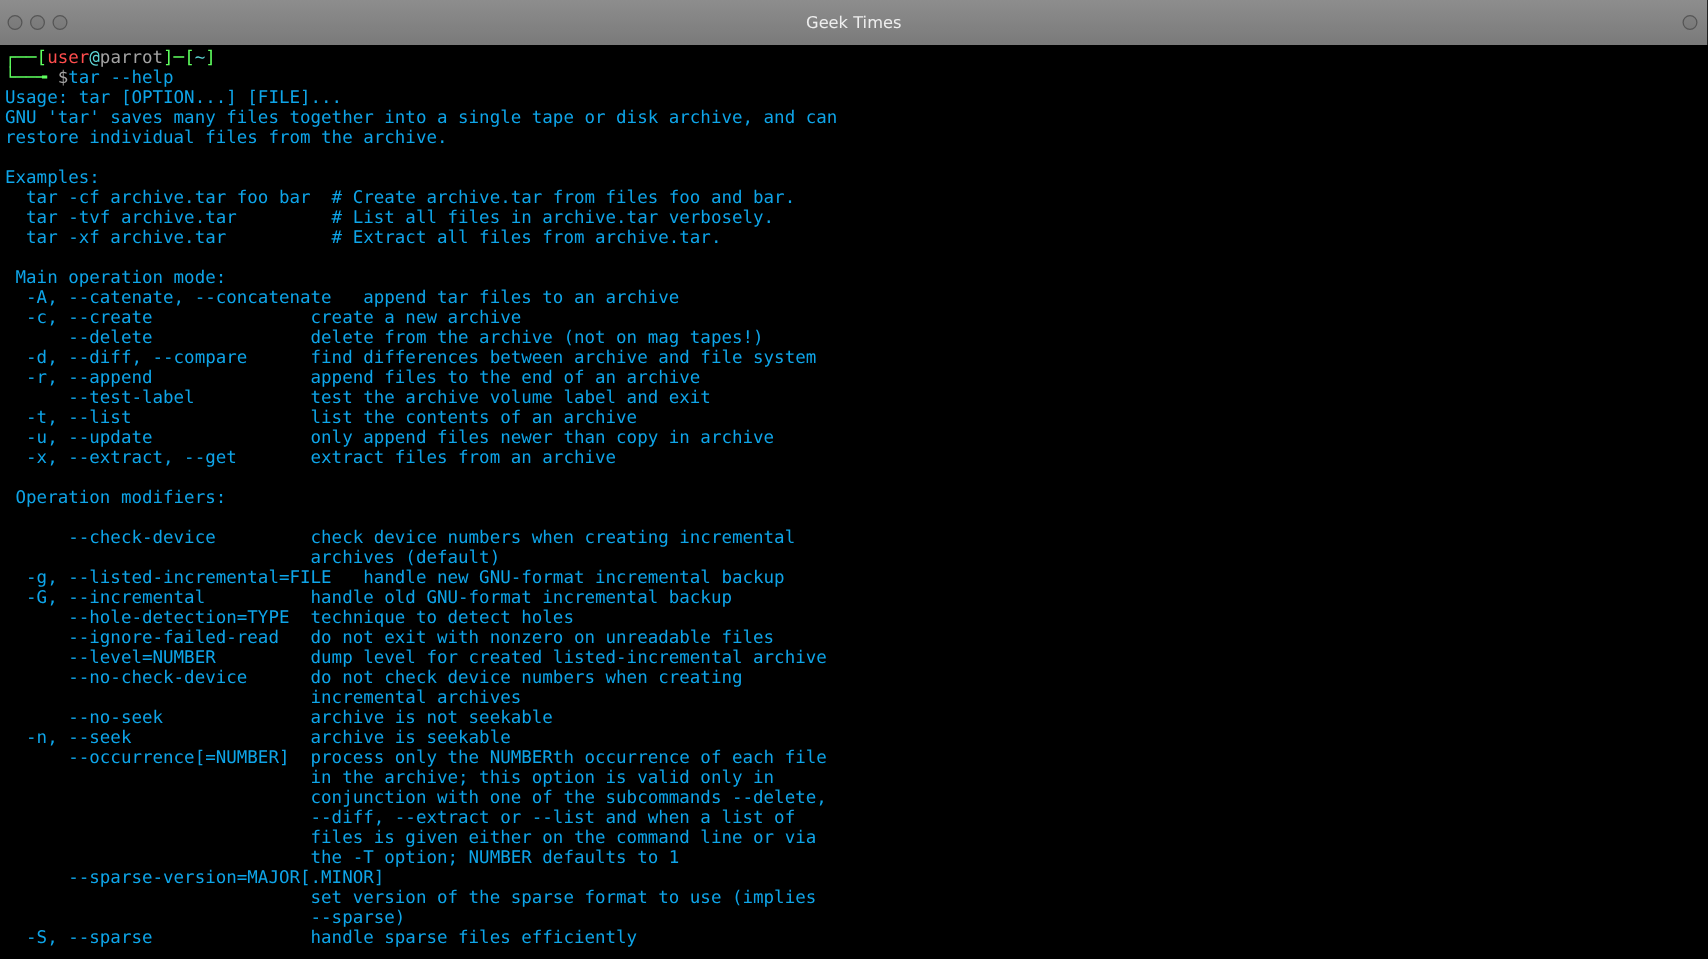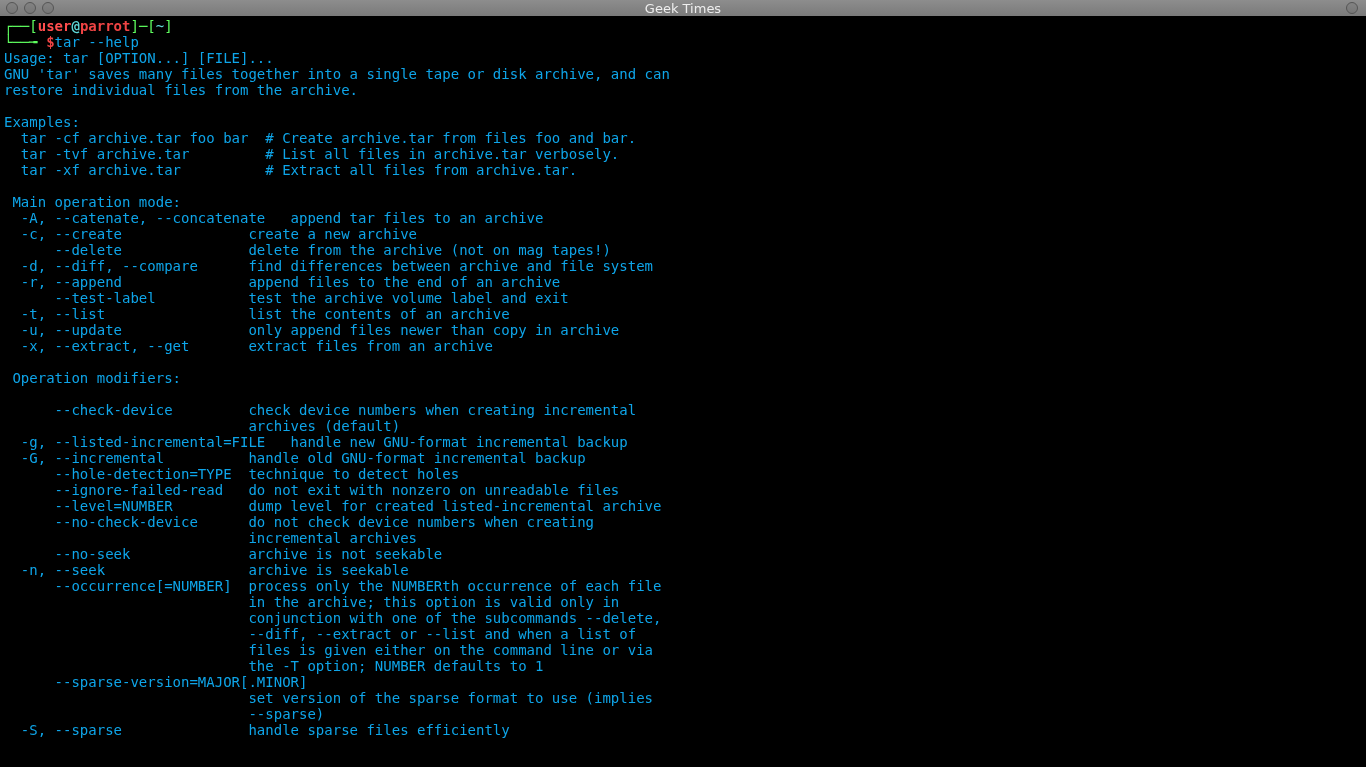"Geek Times" .titlebar { height: 16px -> 36px }
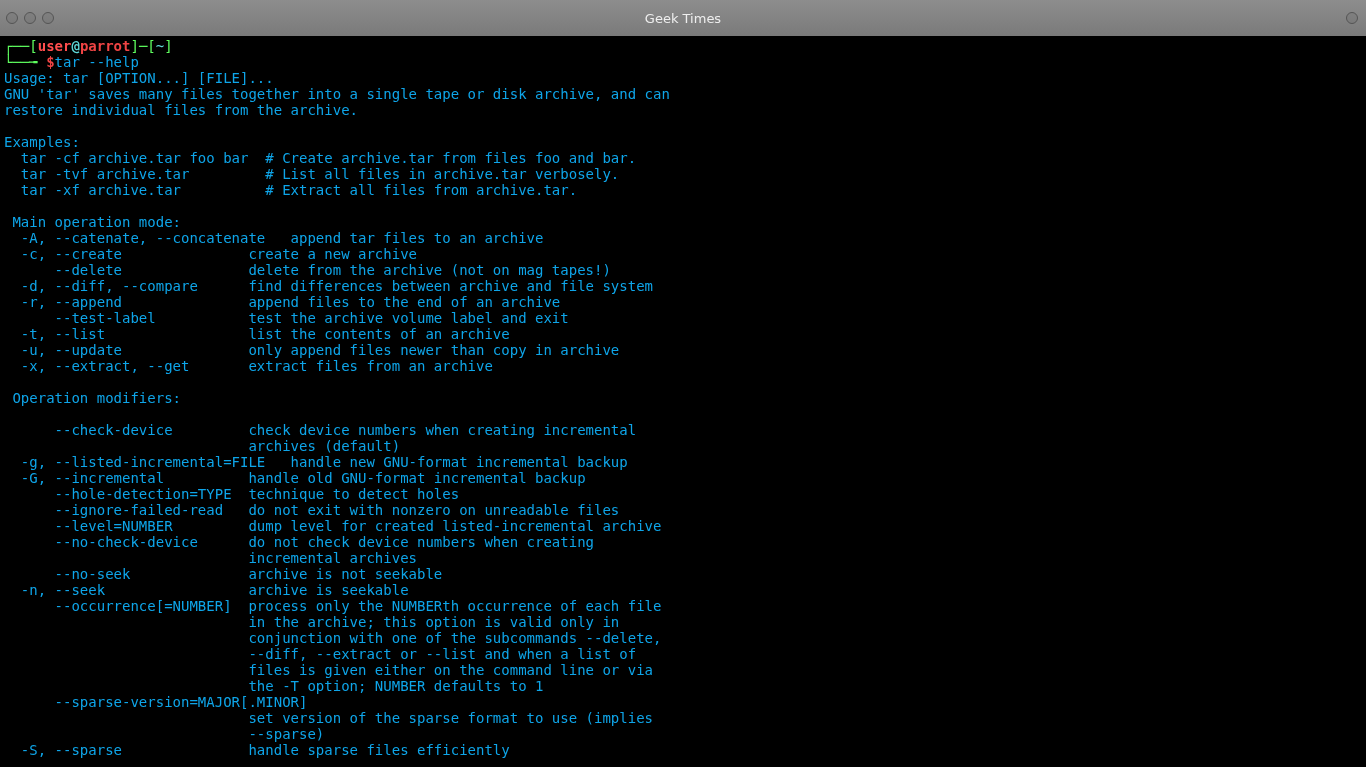"user" .bold { font-weight: bold -> normal }
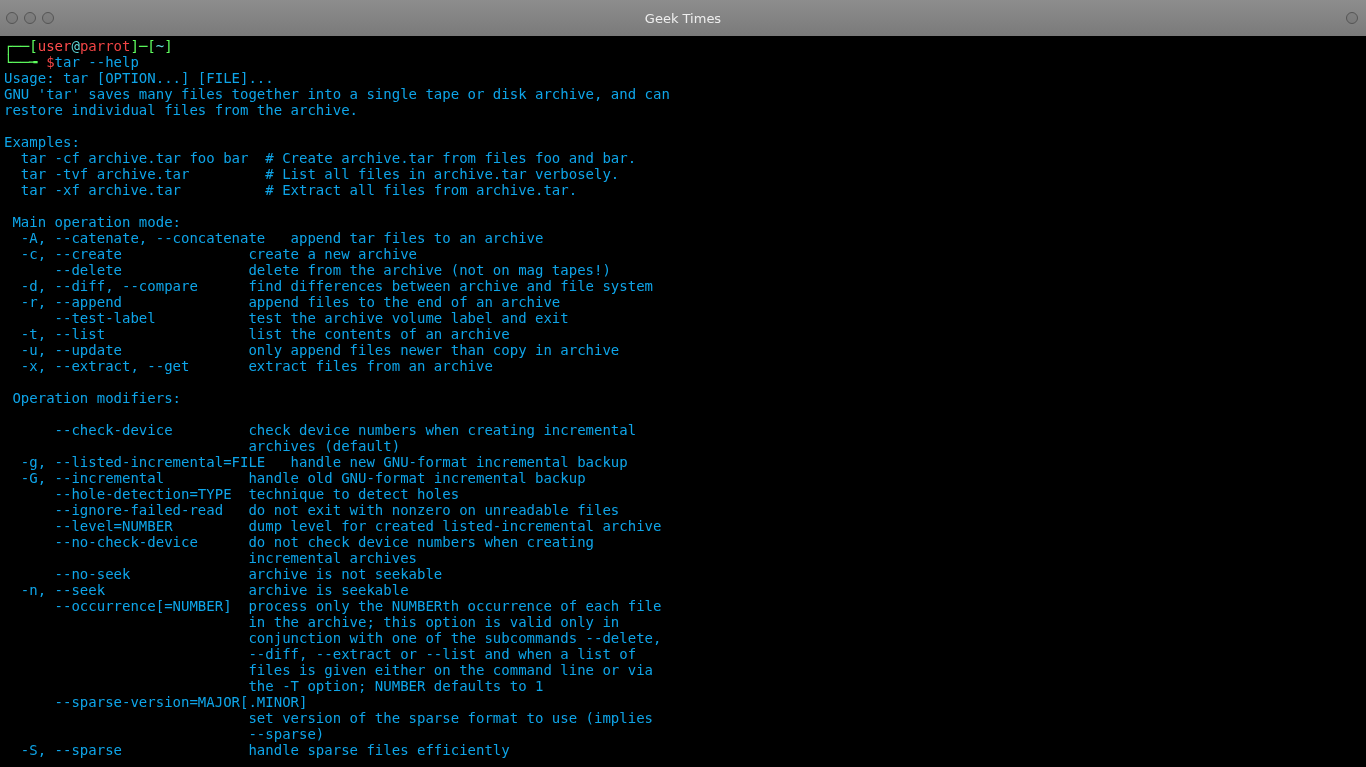"parrot" .c-yellow { color: #ef4444 -> #a3a3a3 }
